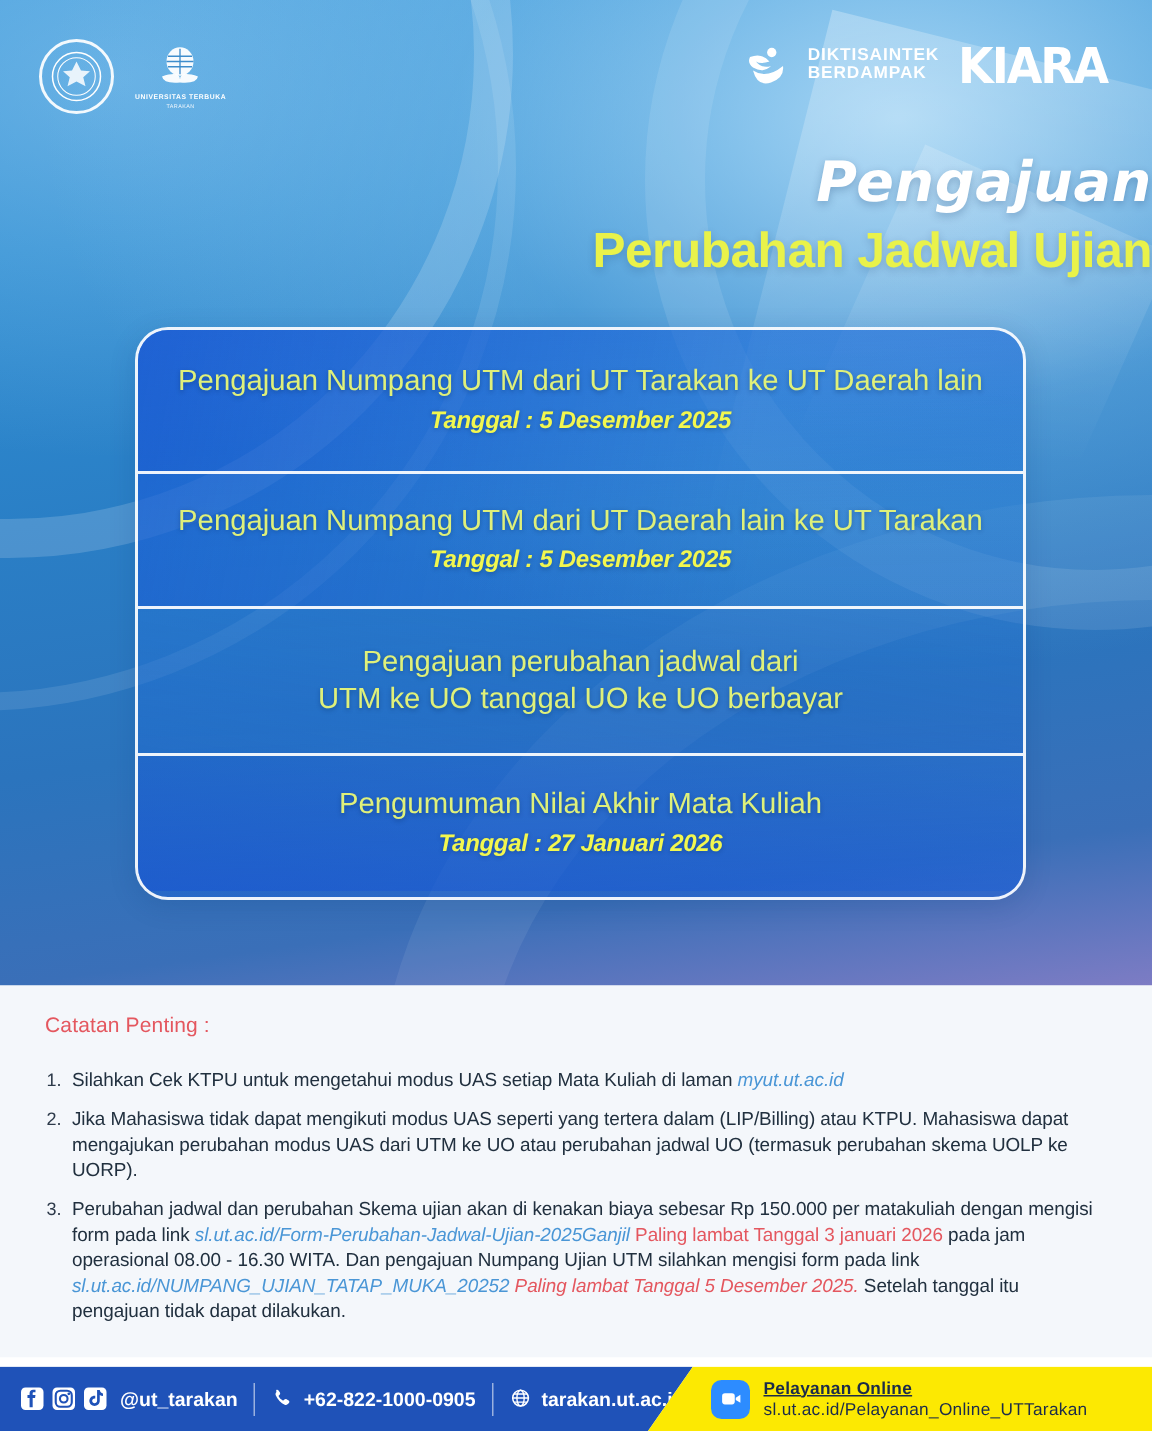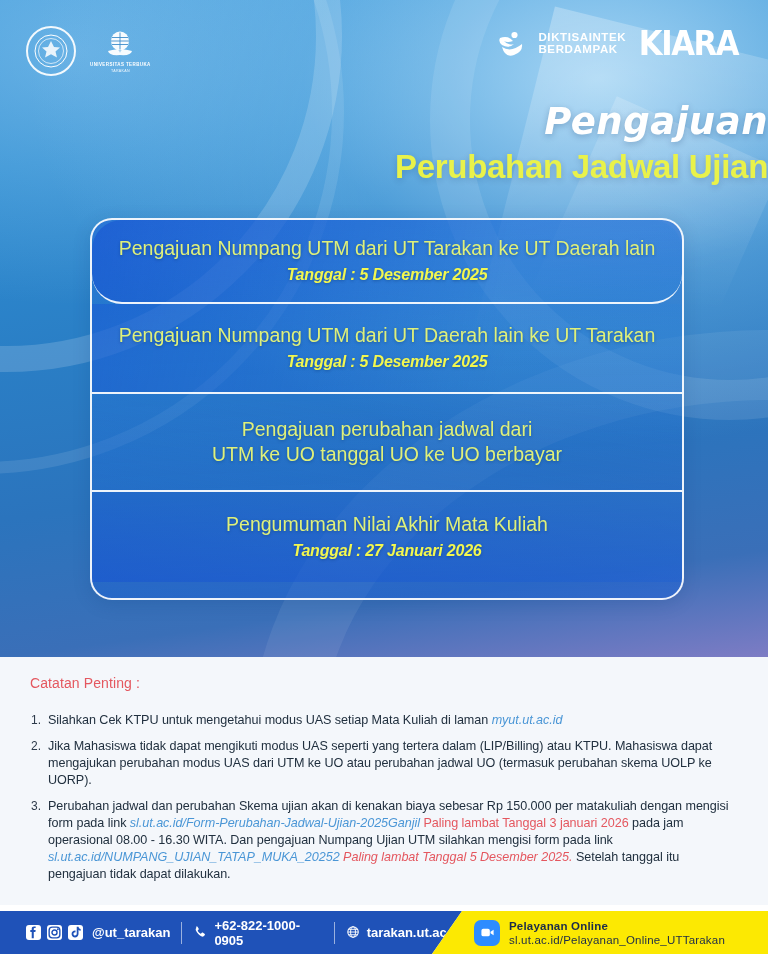"Pengajuan Numpang UTM dari UT Tarakan" .row-1 { border-radius: 30px -> none; height: 84px -> 96px }
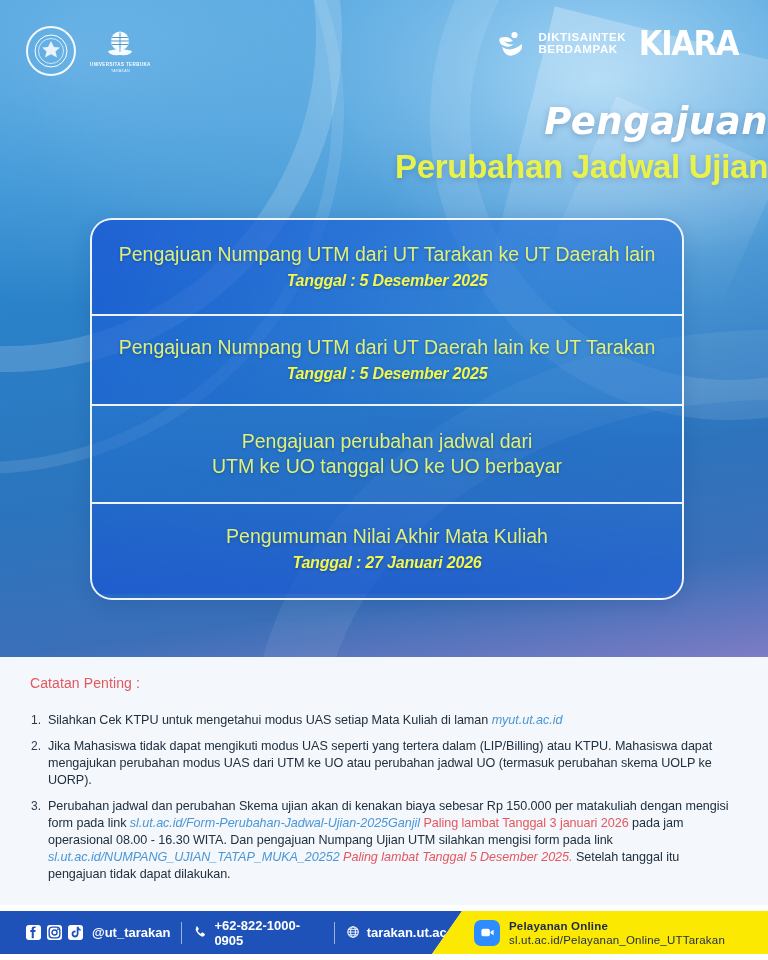"@ut_tarakan" div { padding-left: 26px -> 14px }
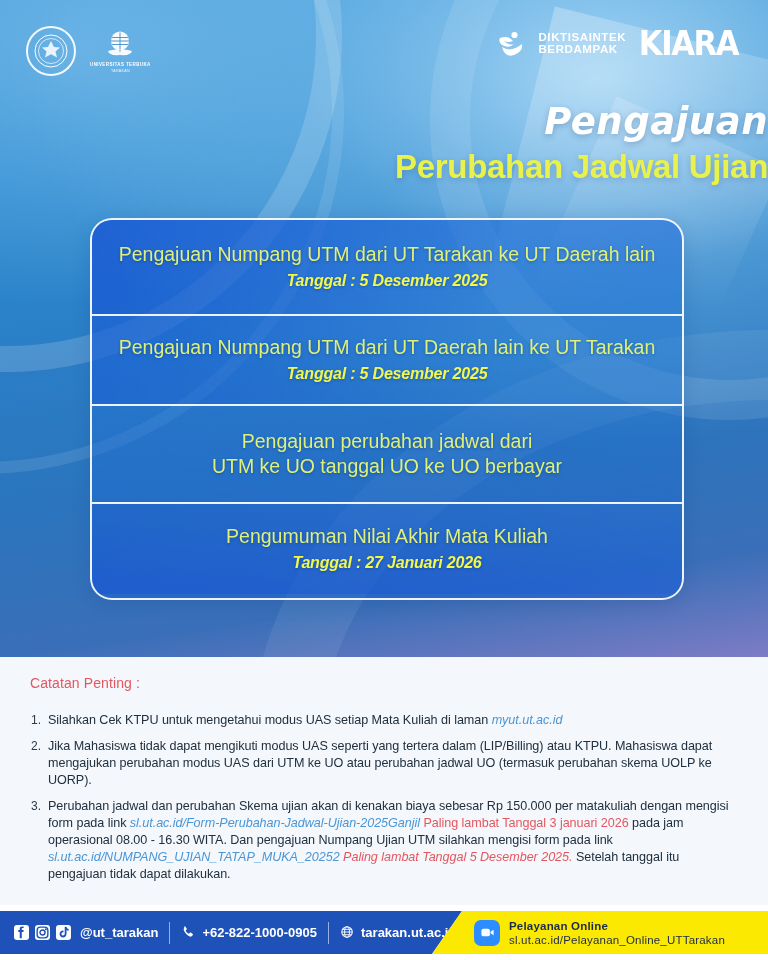"Pelayanan Online" .ytext b { text-decoration: none -> underline }
